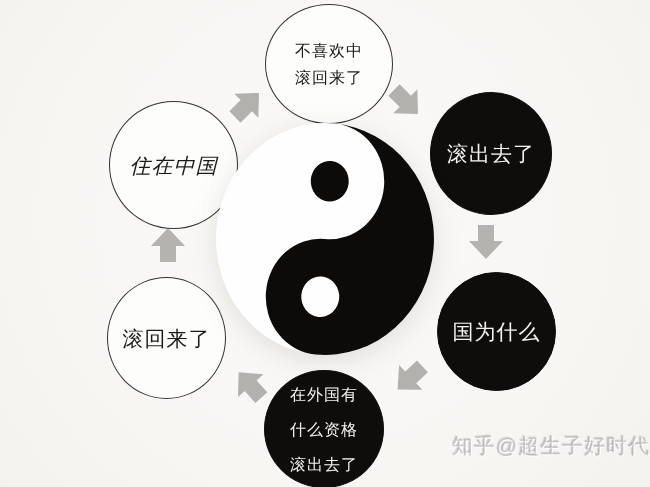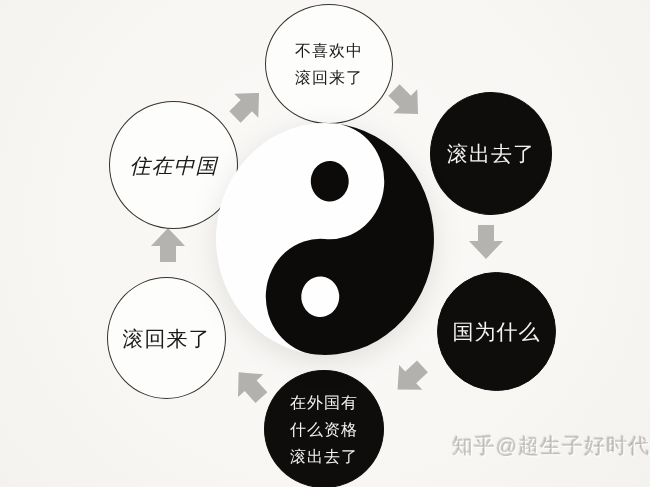"在外国有" div.node { gap: none -> 8px }
